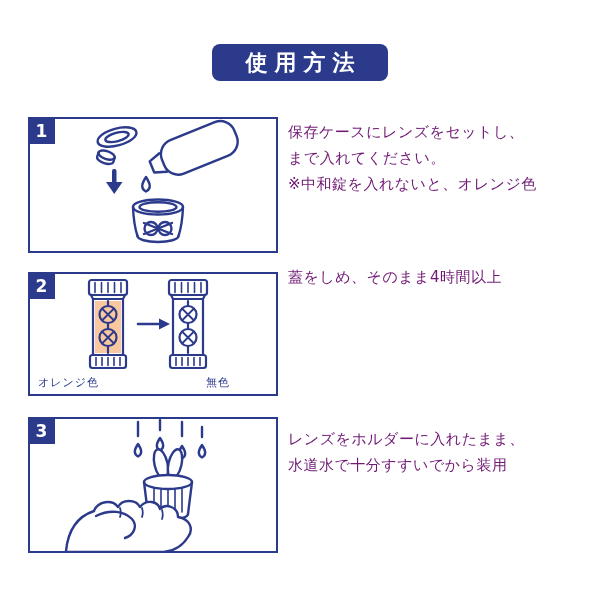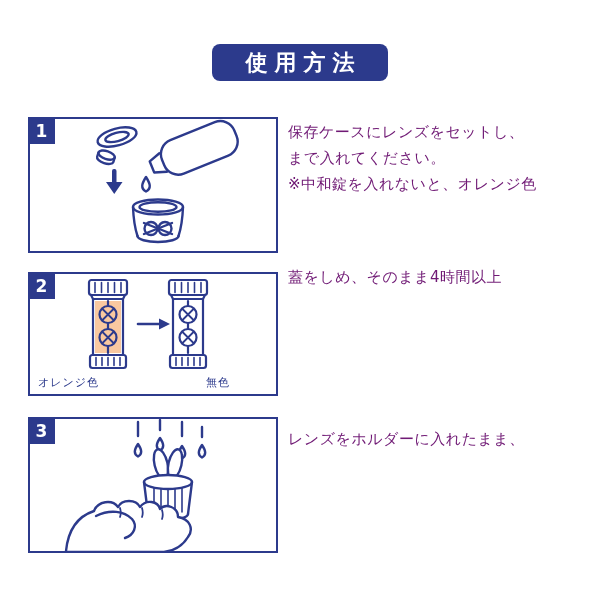"水道水で十分すすいでから装用" div { html: none -> <div>水道水で十分すすいでから装用</div> }
